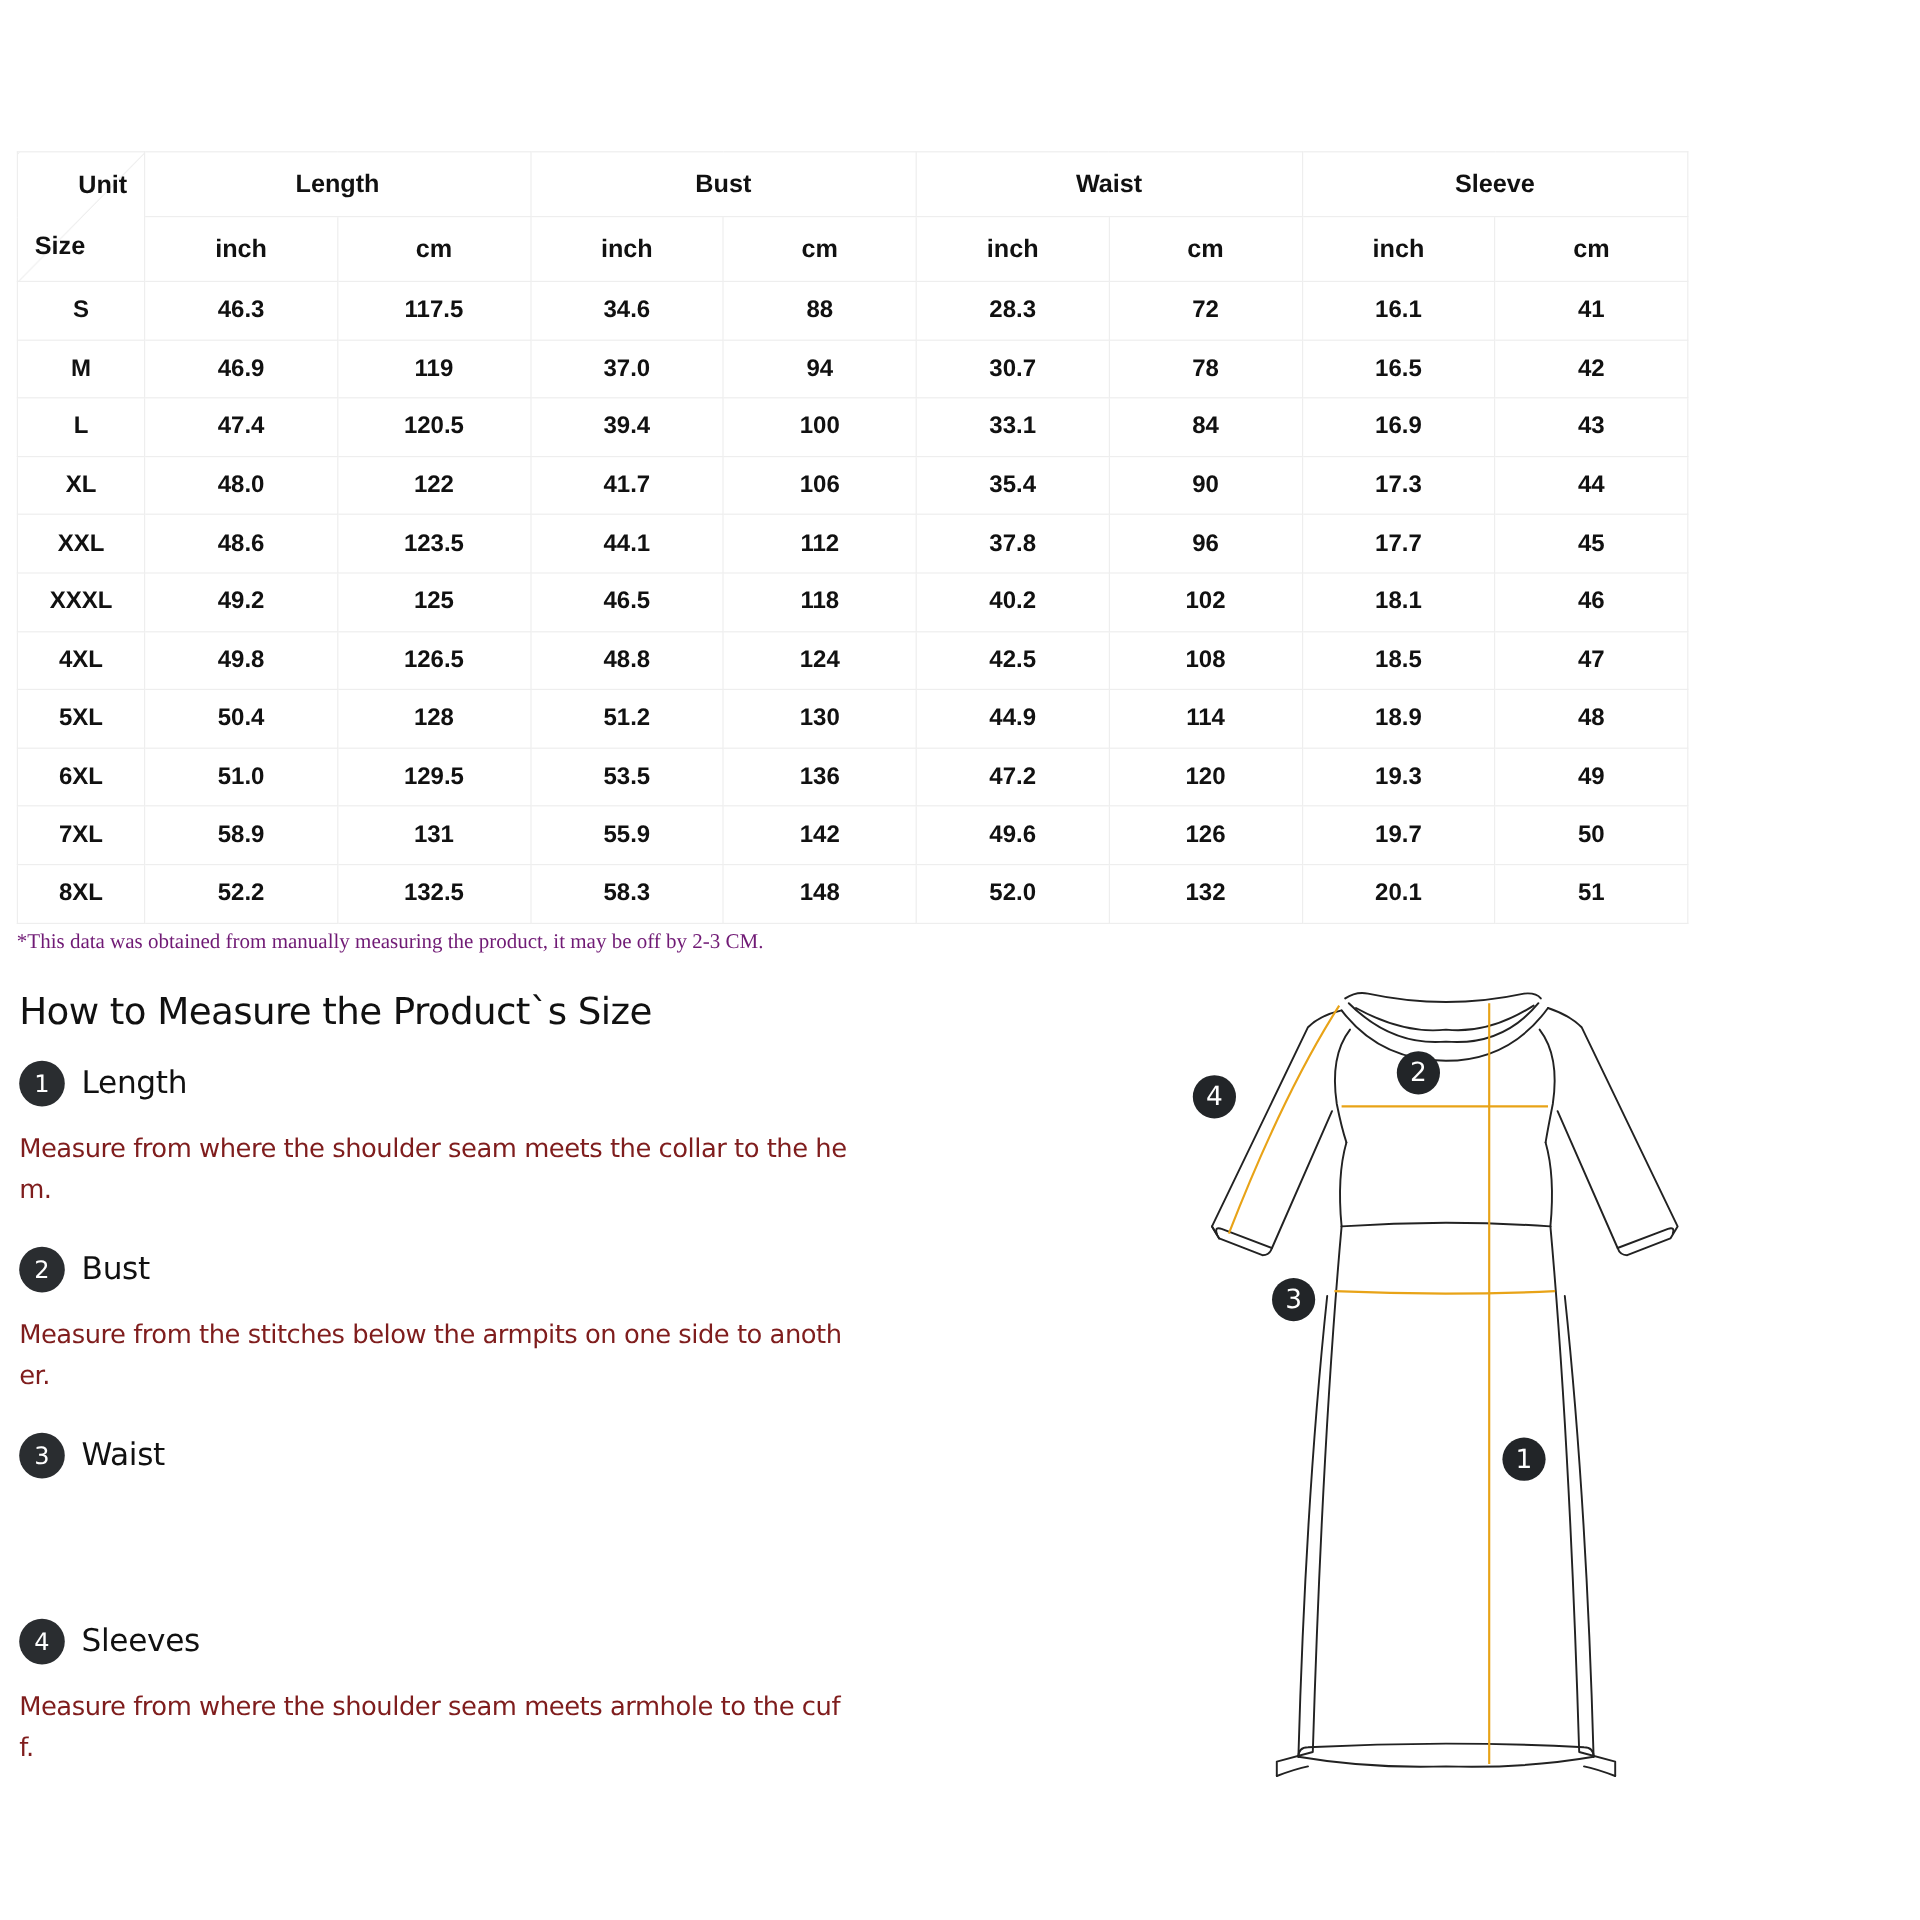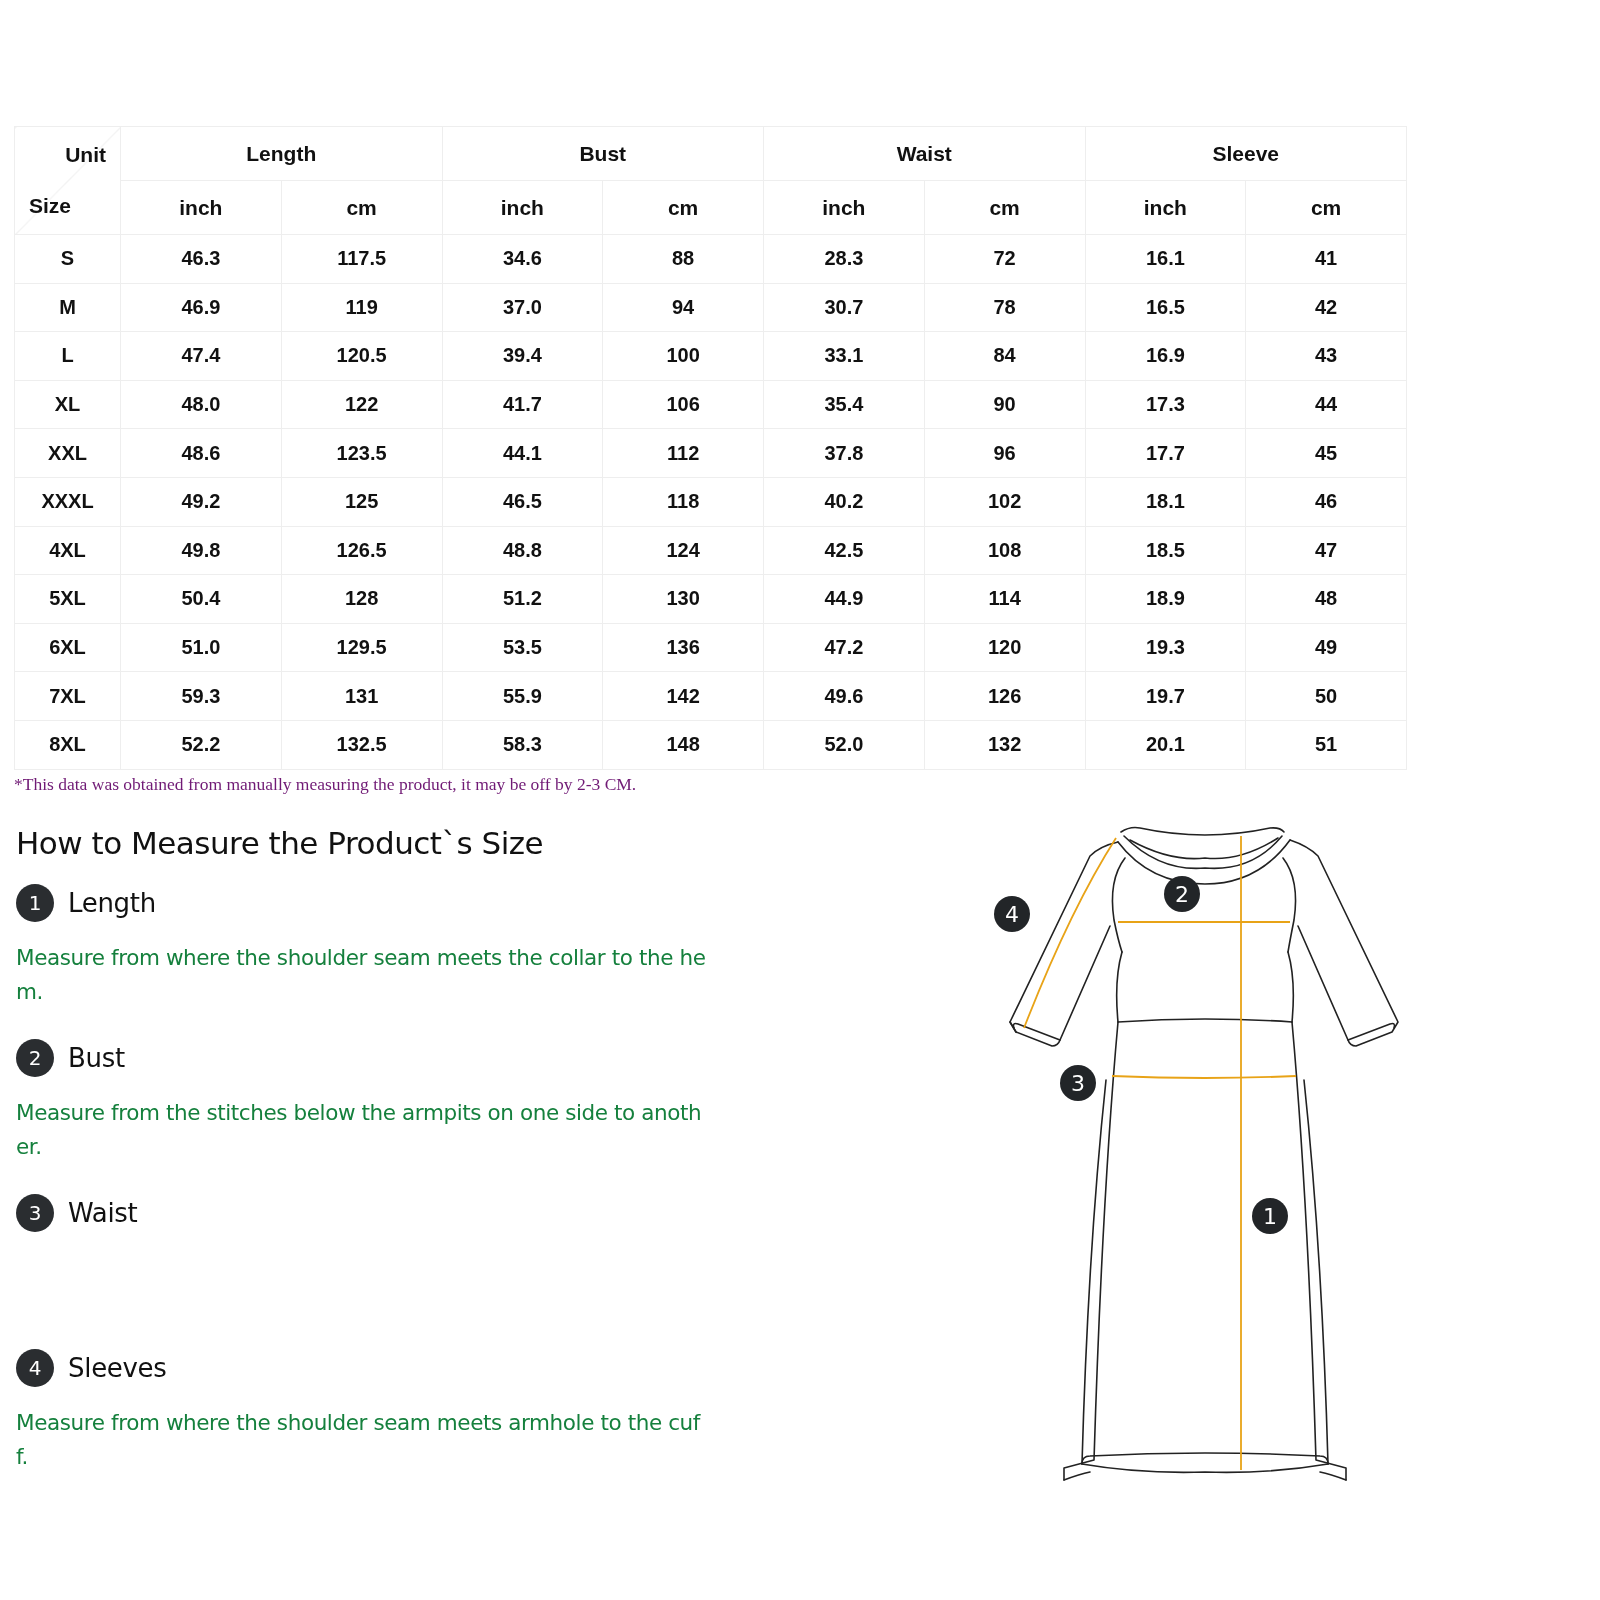"59.3" td { text: 59.3 -> 58.9 }
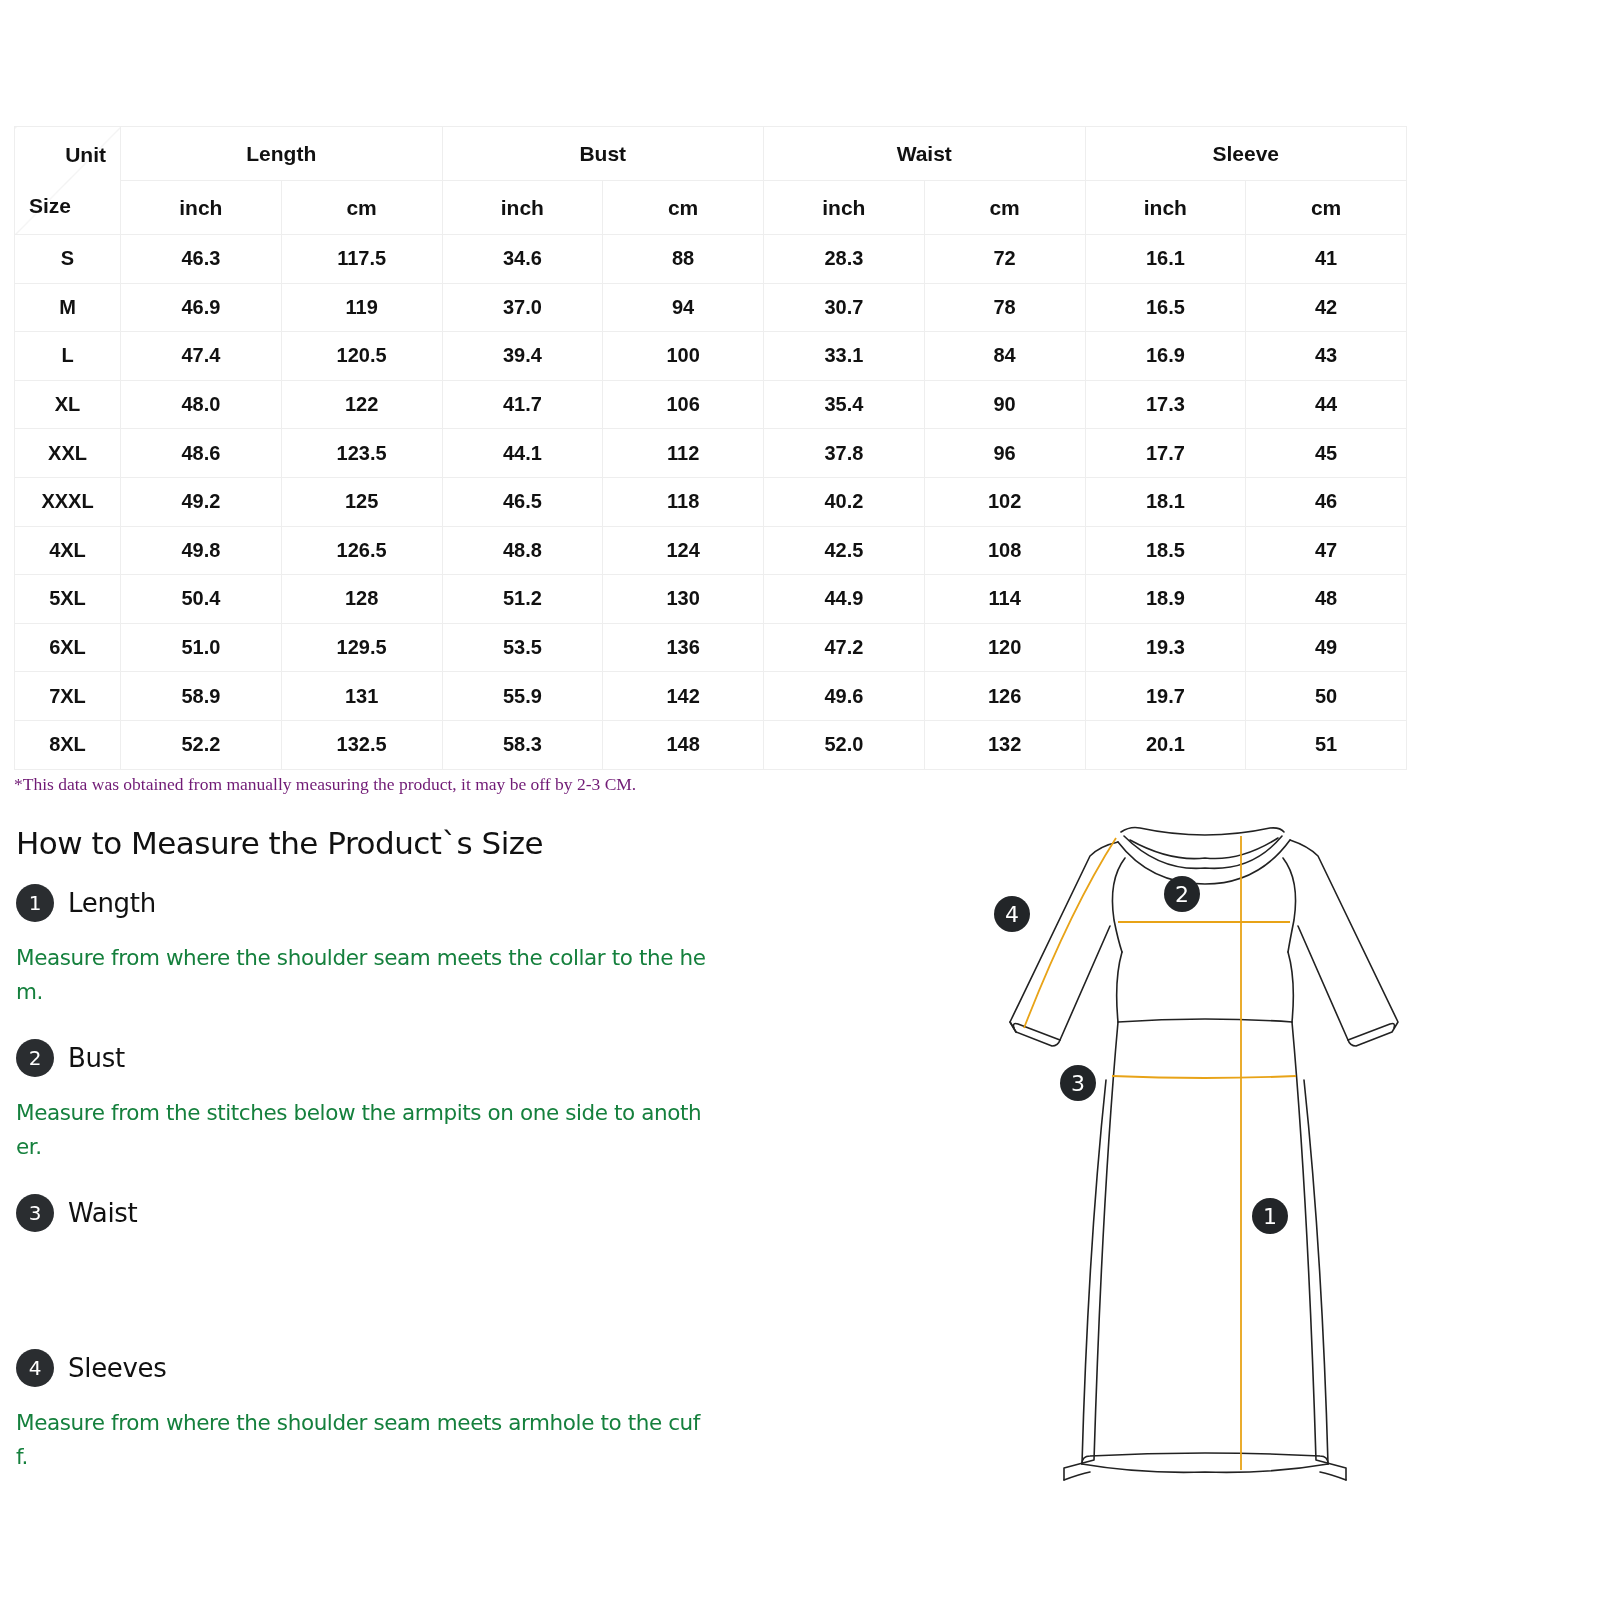"Measure from where the shoulder" .step-desc { color: #15803d -> #7f1d1d }
